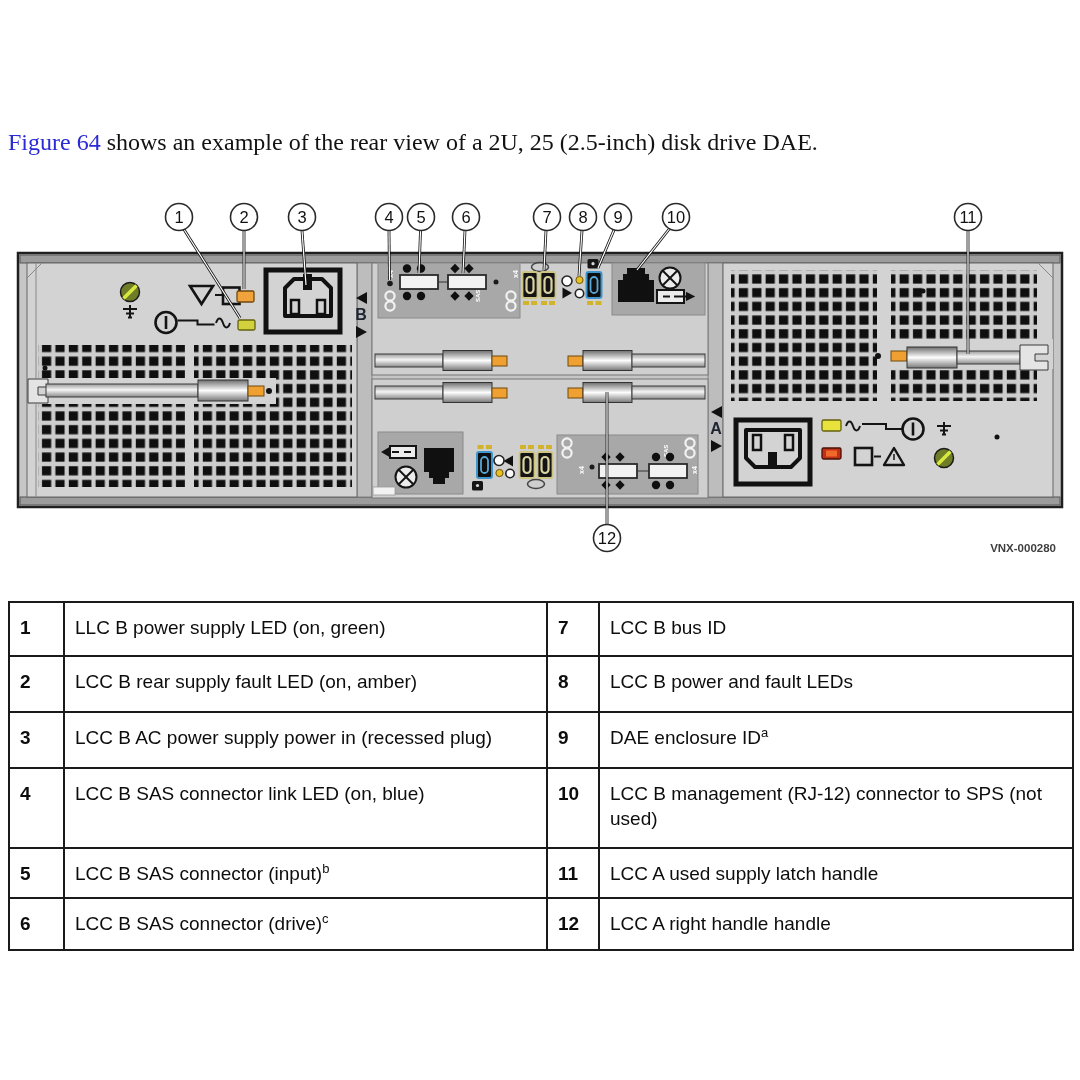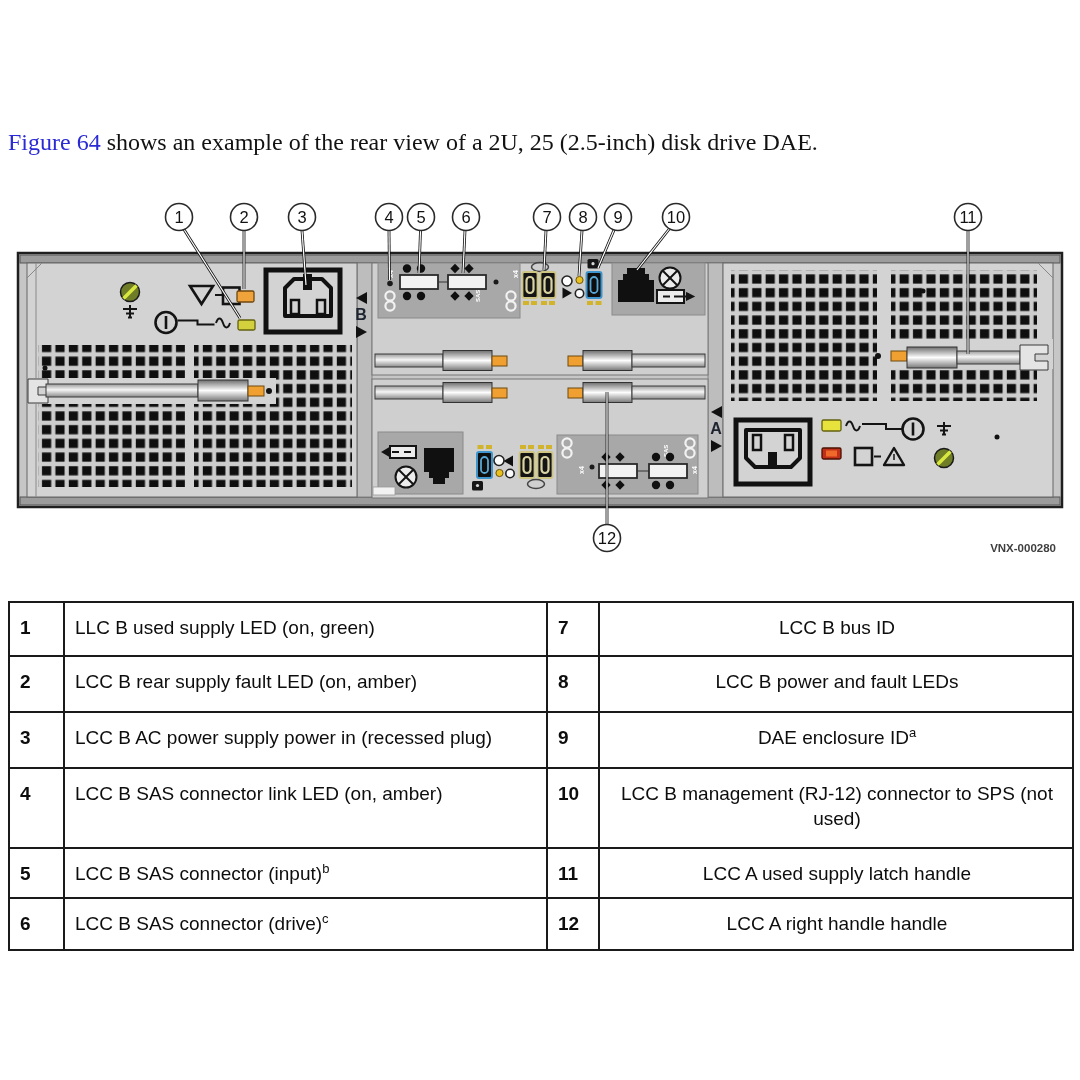"LLC B used supply LED" span { text: used -> power }
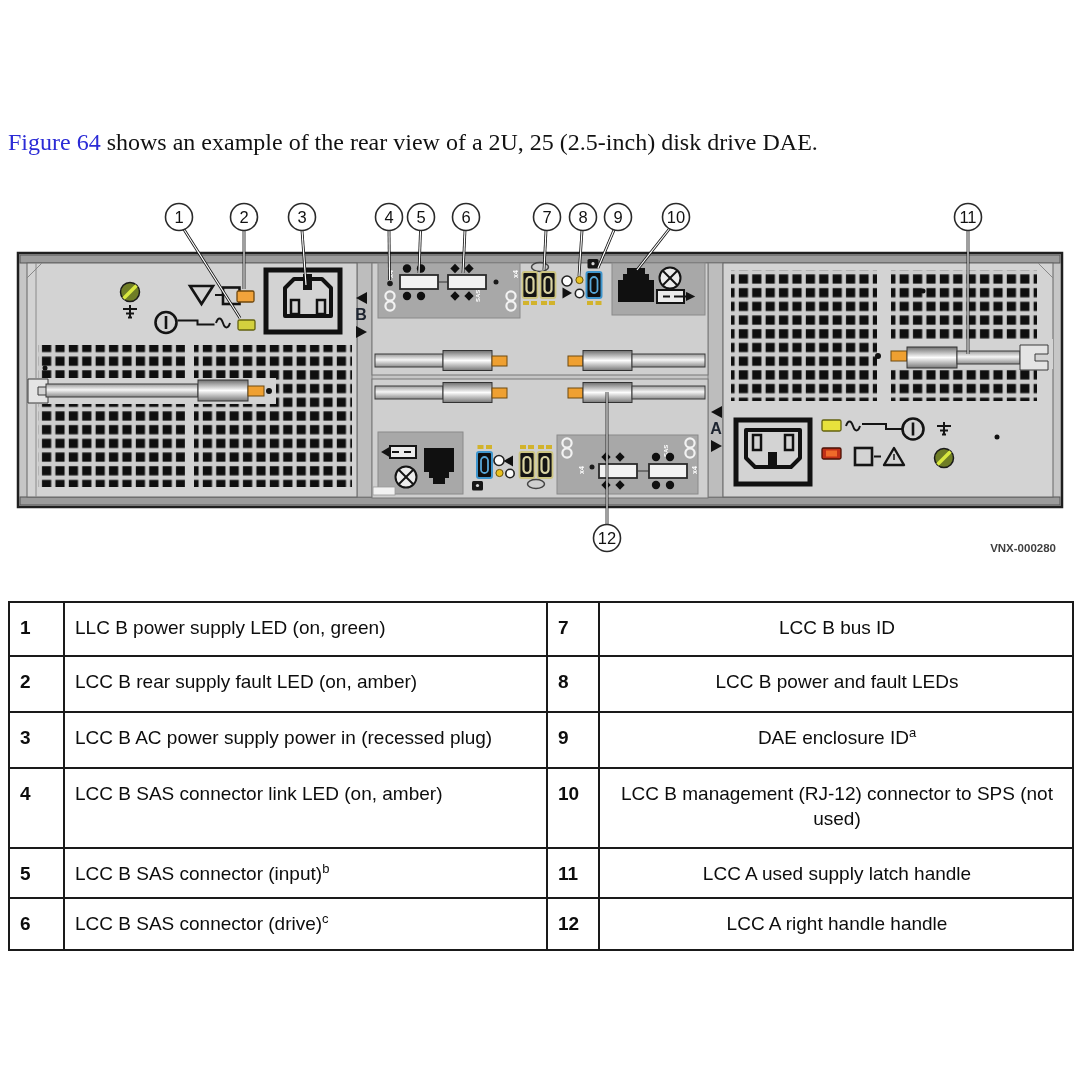"LCC B bus ID" td.d2 { text-align: center -> none }
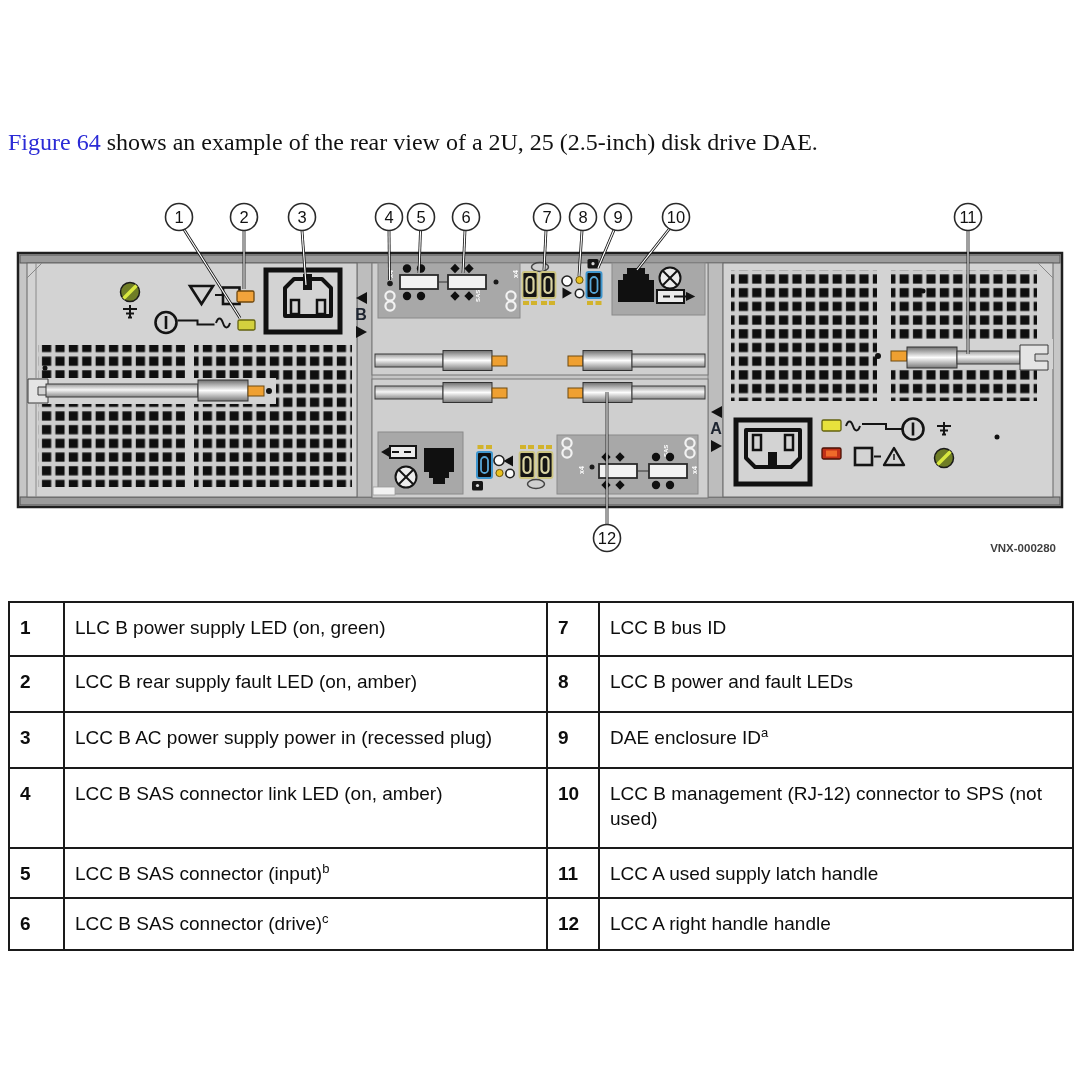"LCC B SAS connector link" span { text: amber -> blue }
